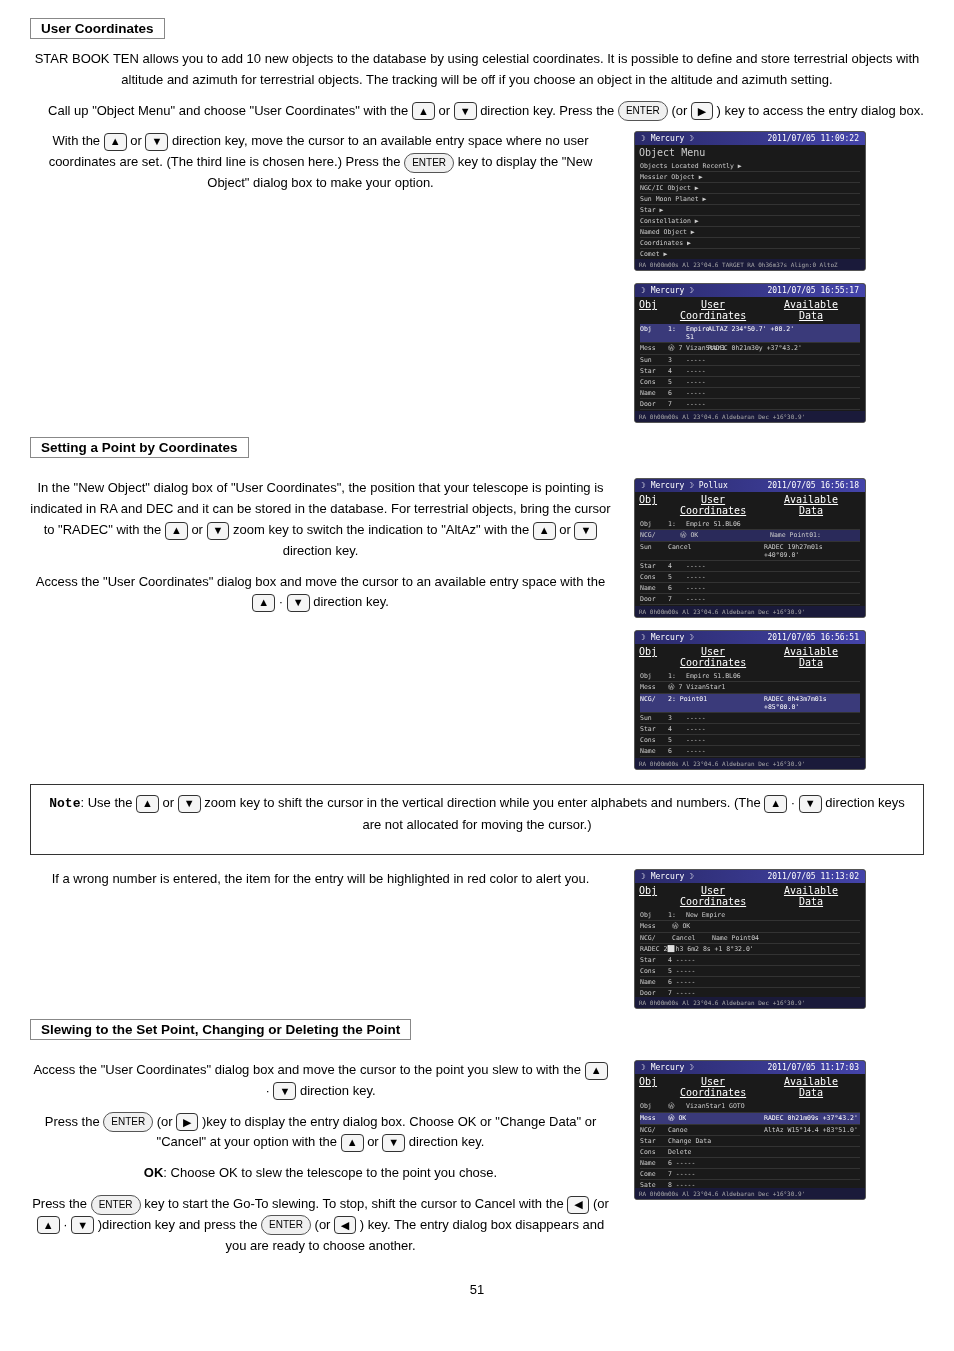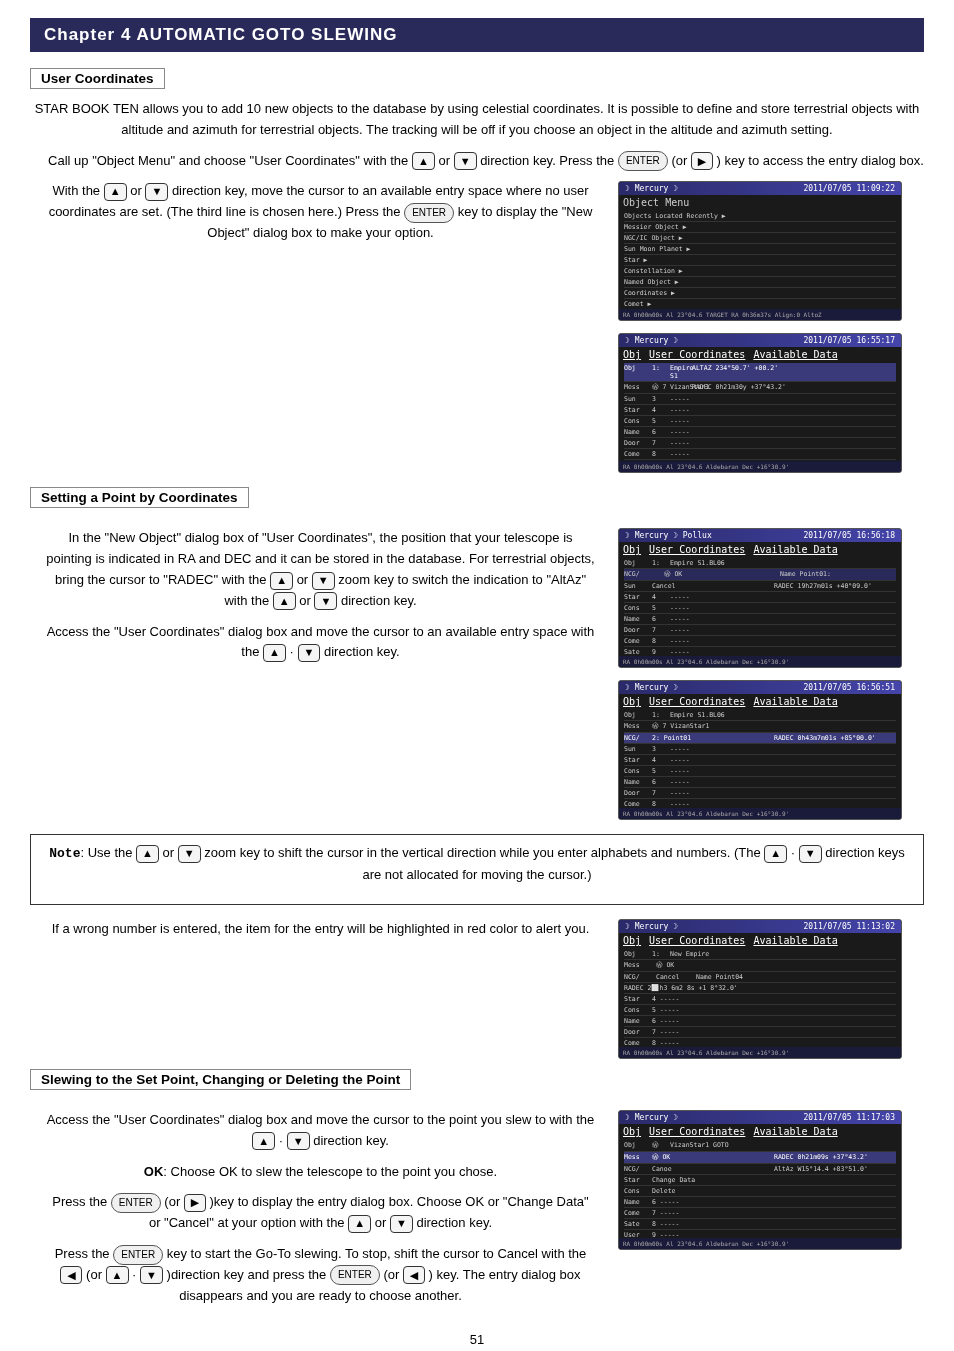"Chapter 4 AUTOMATIC GOTO SLEWING" div.chapter-header { html: <div> <span>Chapter 4 AUTOMATIC GOTO SLEWING</span> </div> -> none }
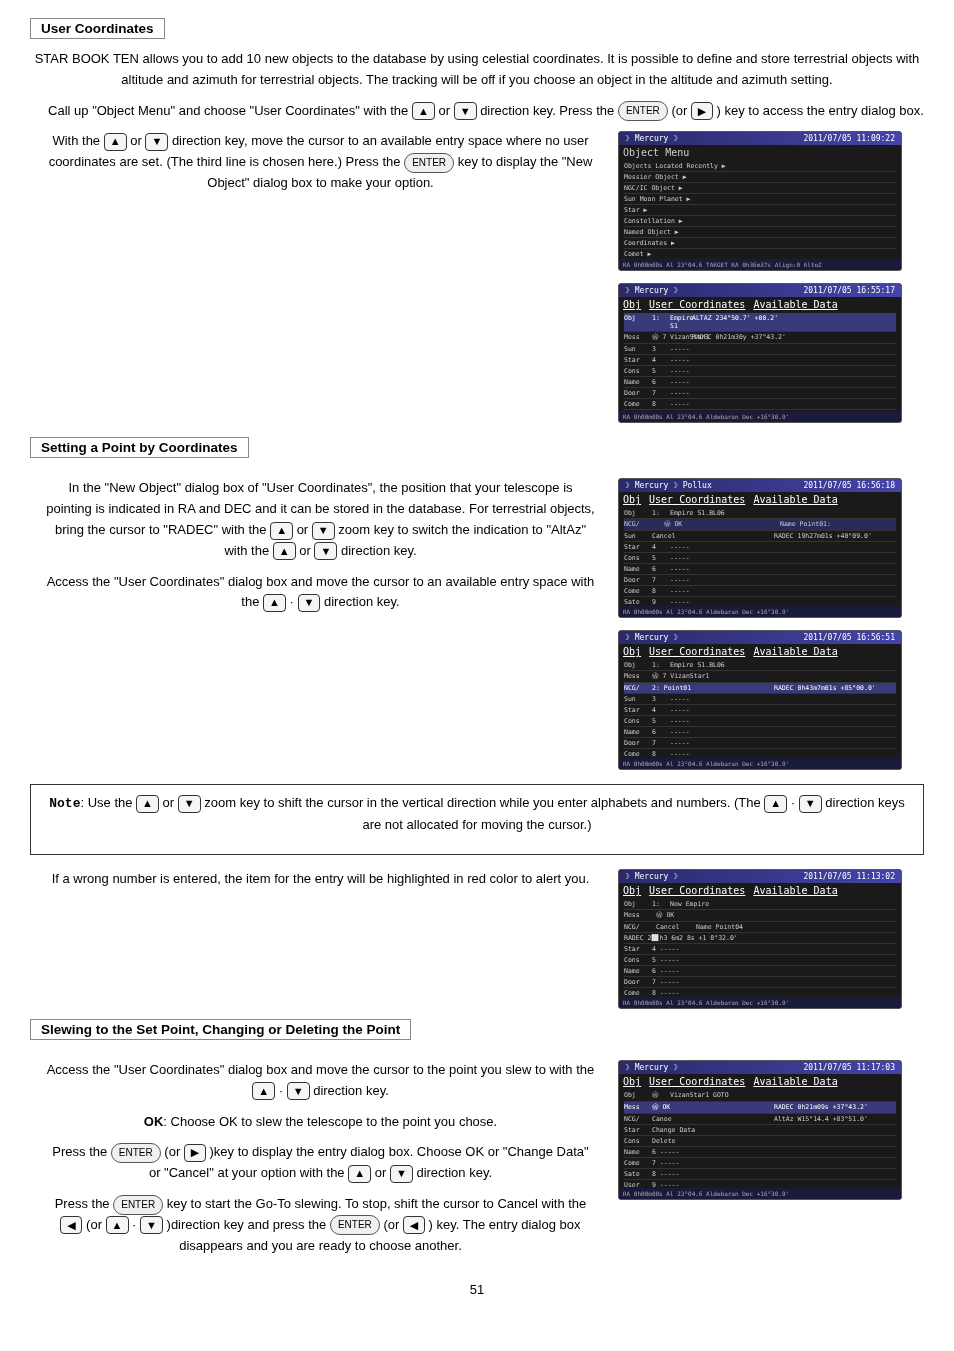"With the ▲ or ▼" .two-col { margin: 10px 16px -> 10px 0 }
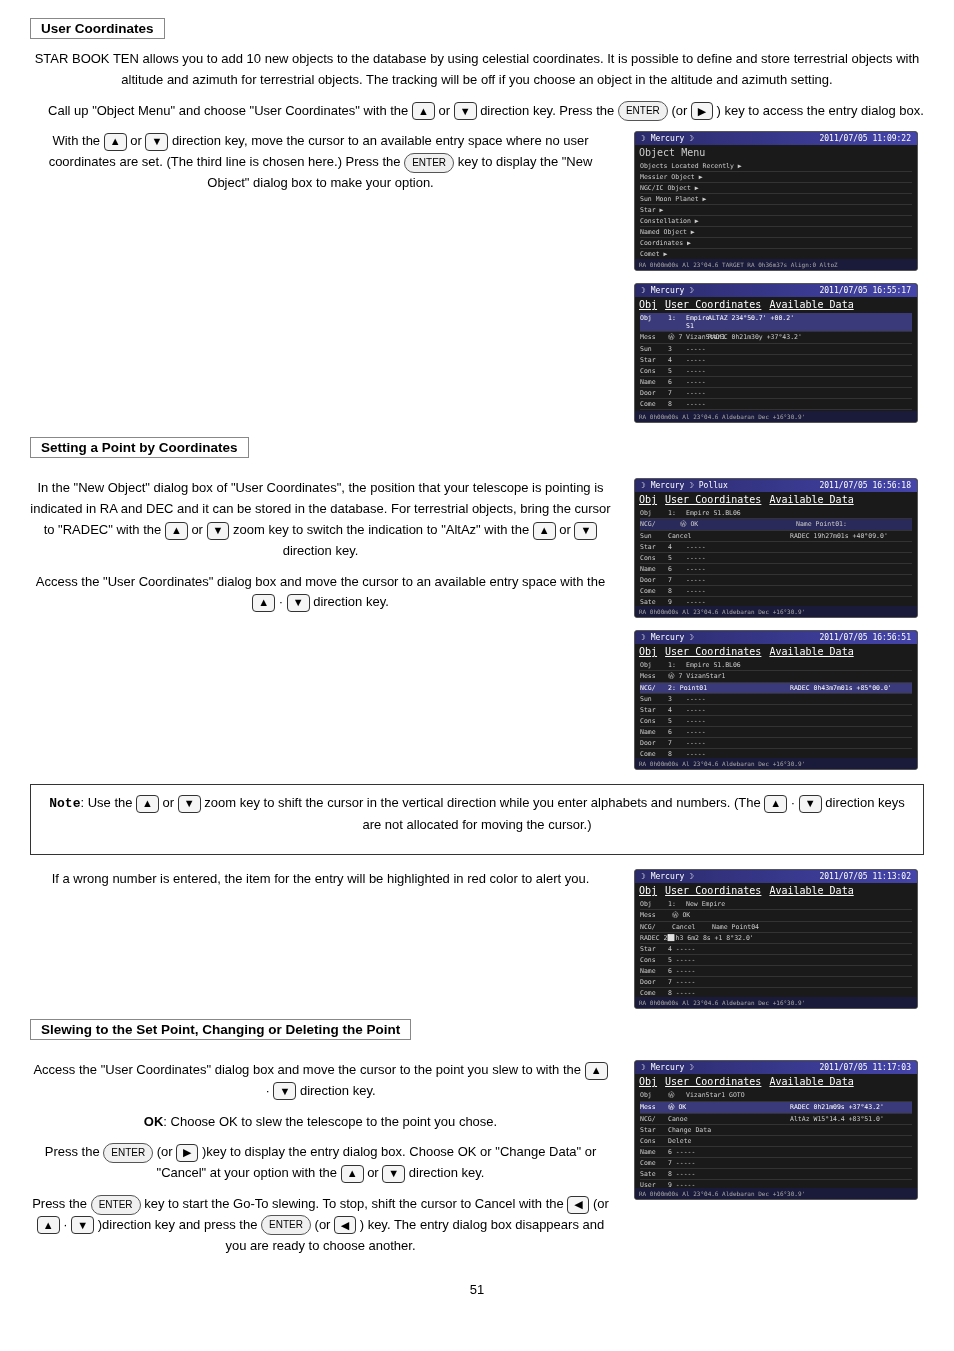"☽ Mercury ☽" .scope-img { width: 284px -> 232px }
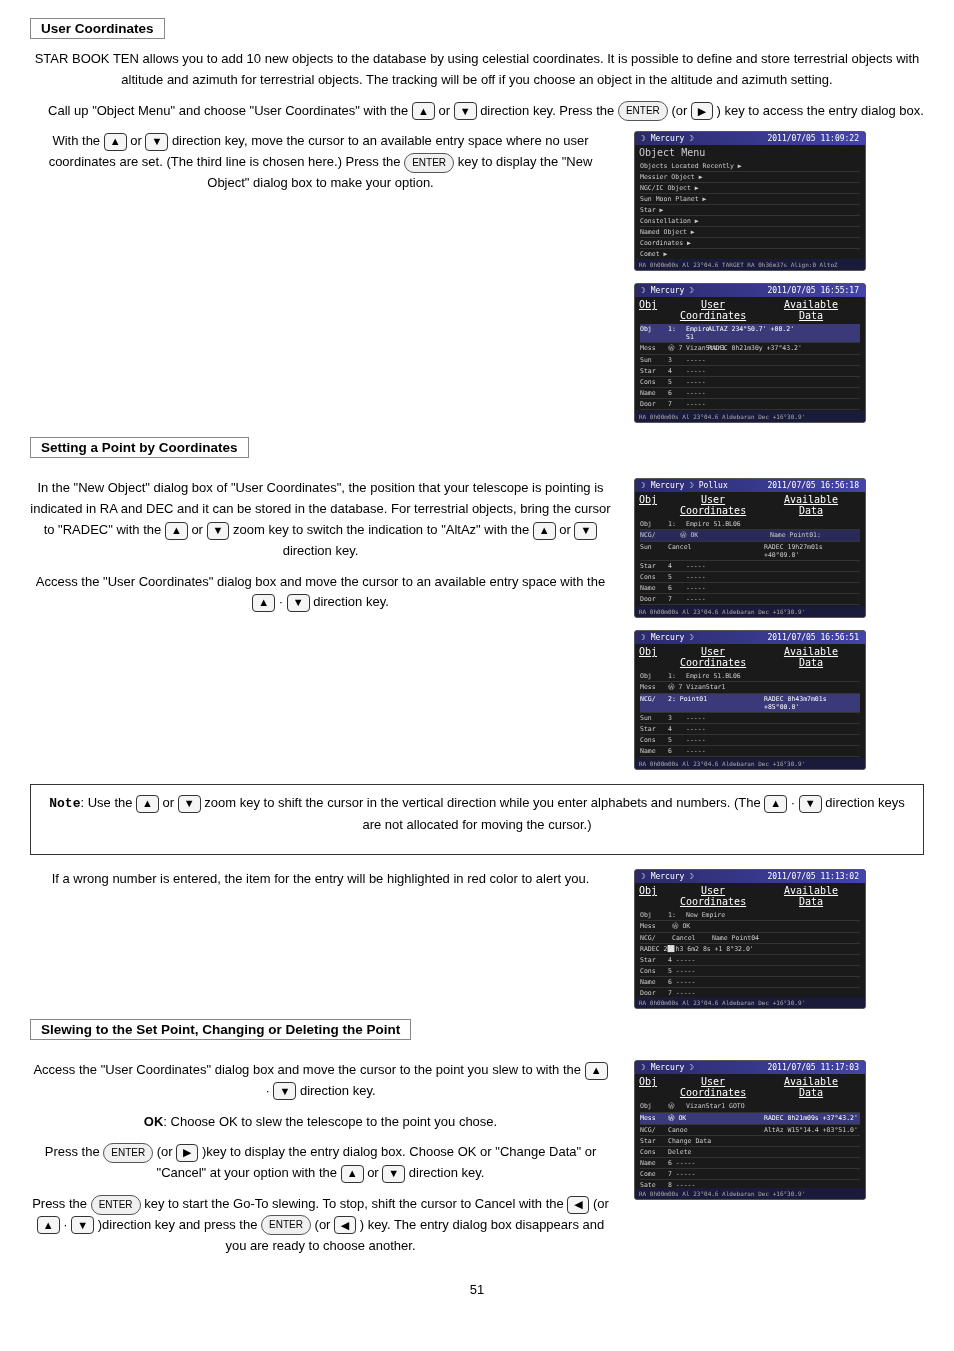"OK: Choose OK to slew" p { order: before "Press the ENTER (or ▶" -> after "Press the ENTER (or ▶" }
